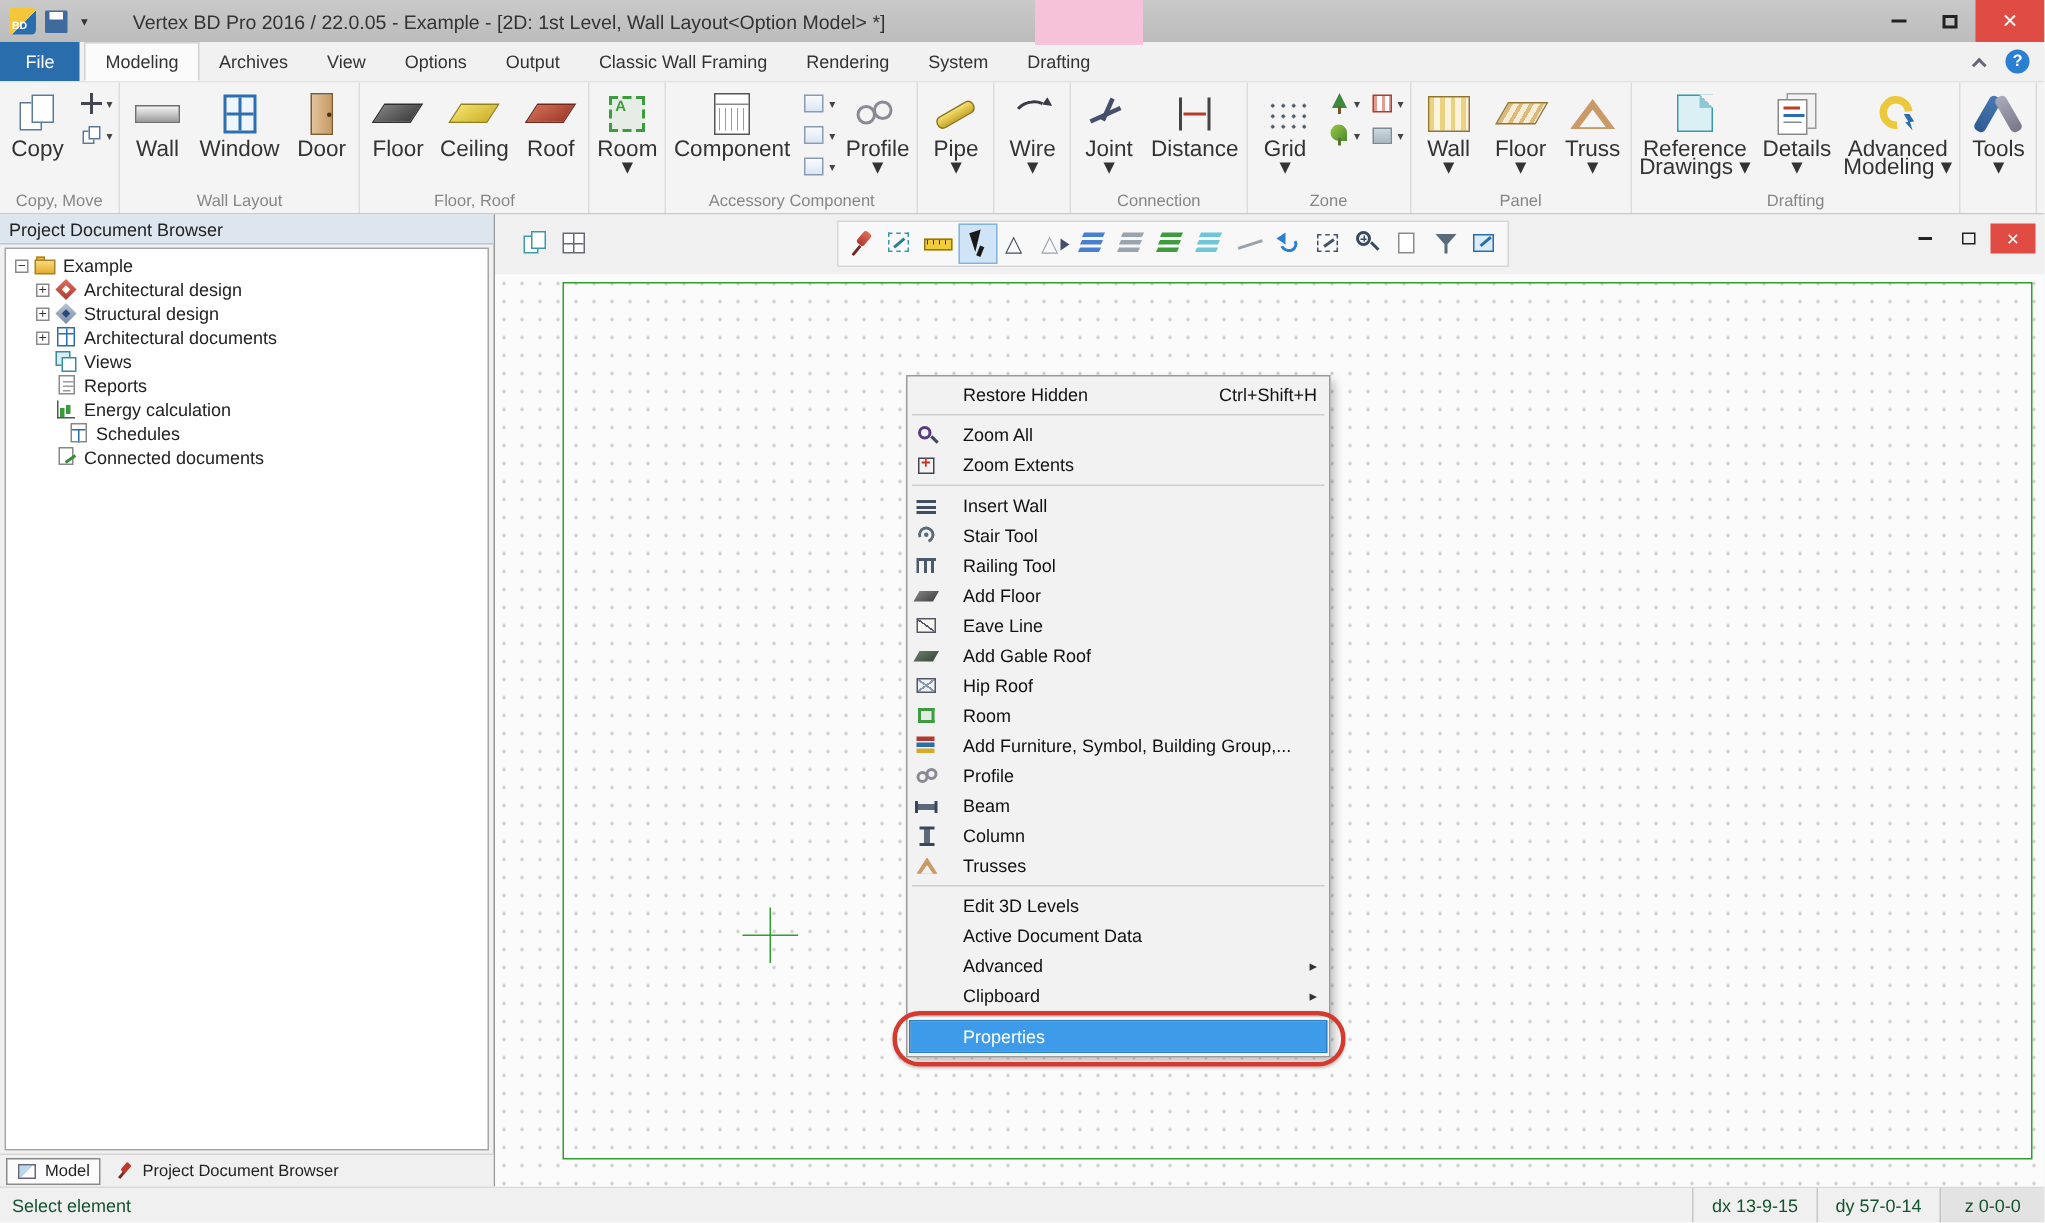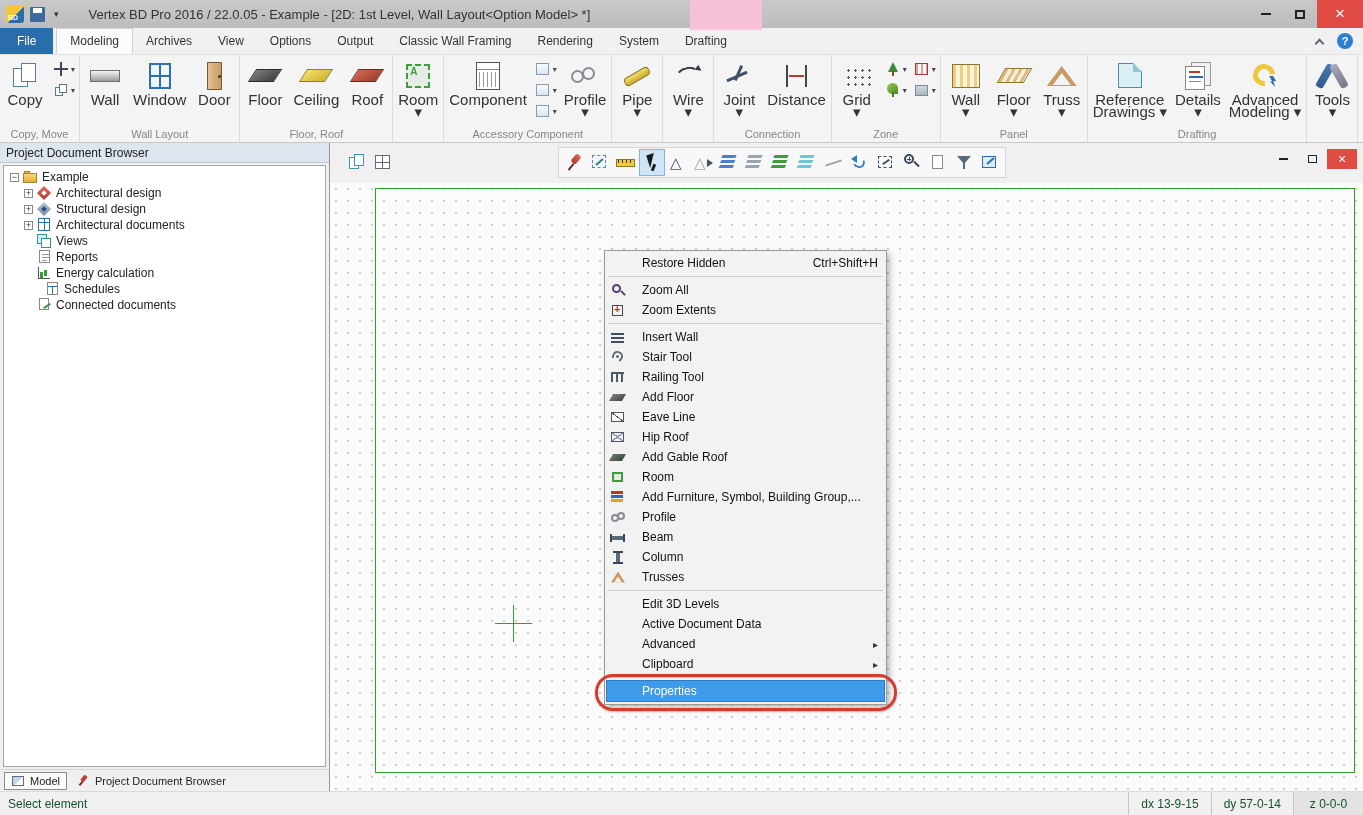"Hip Roof" div.menu-item { order: before "Add Gable Roof" -> after "Add Gable Roof" }
